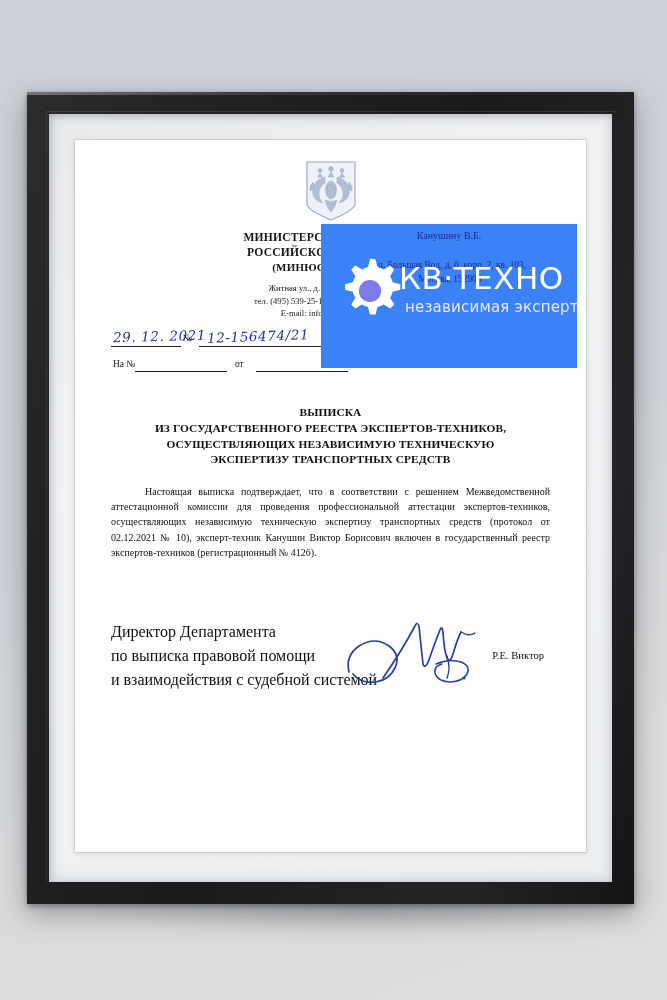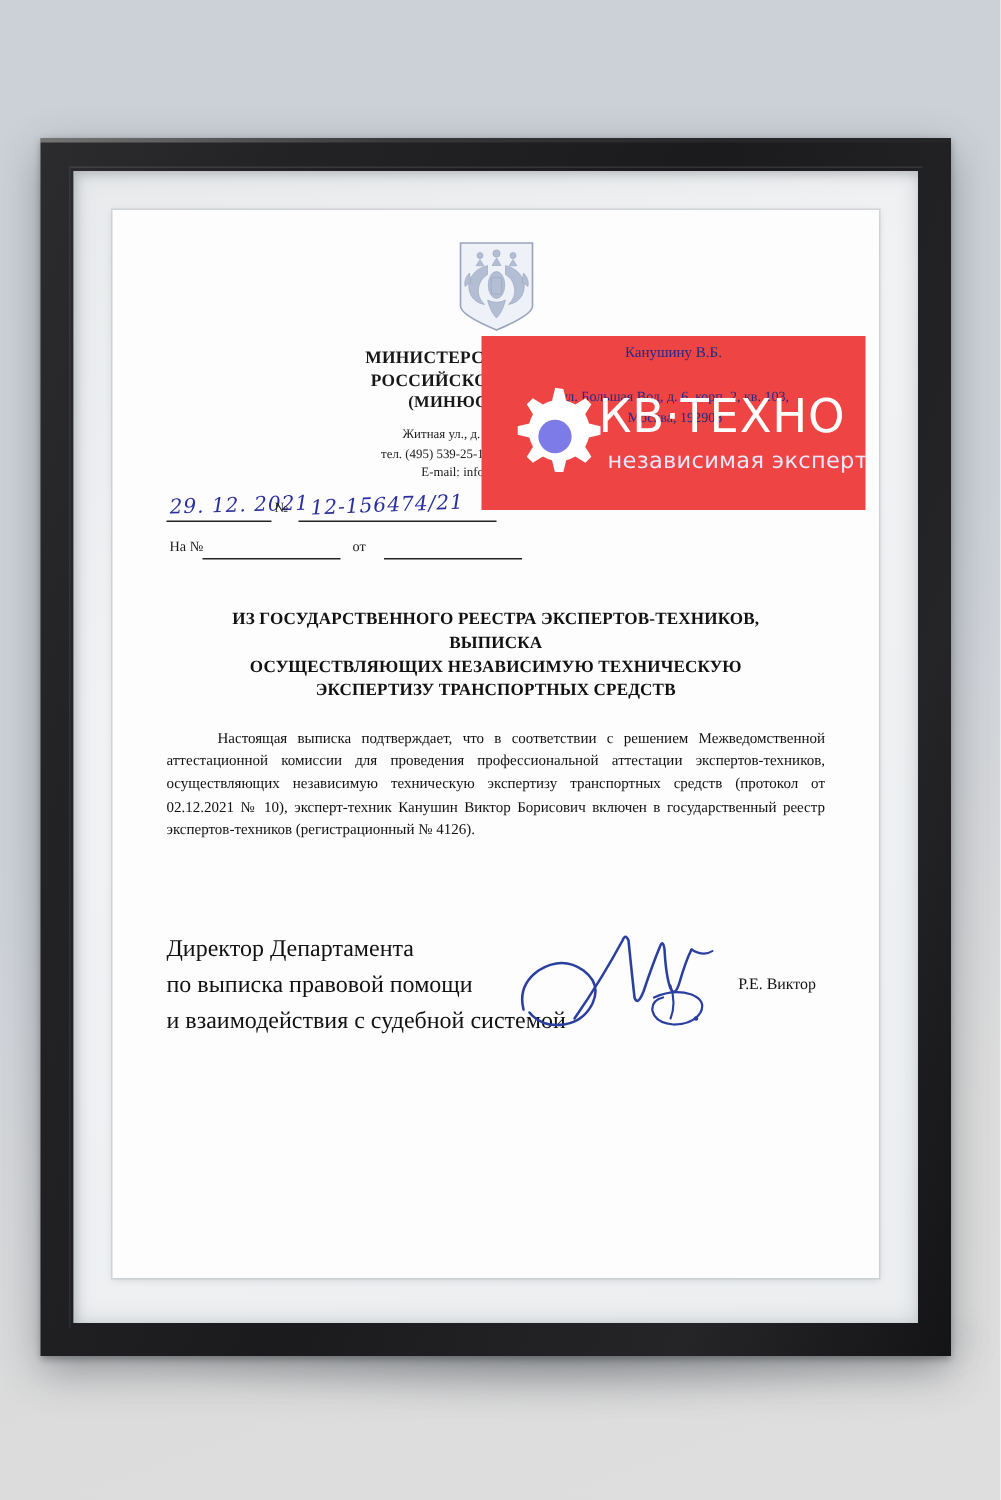"Канушину В.Б." .wm { background: #ef4444 -> #3b82f6; height: 116px -> 144px }
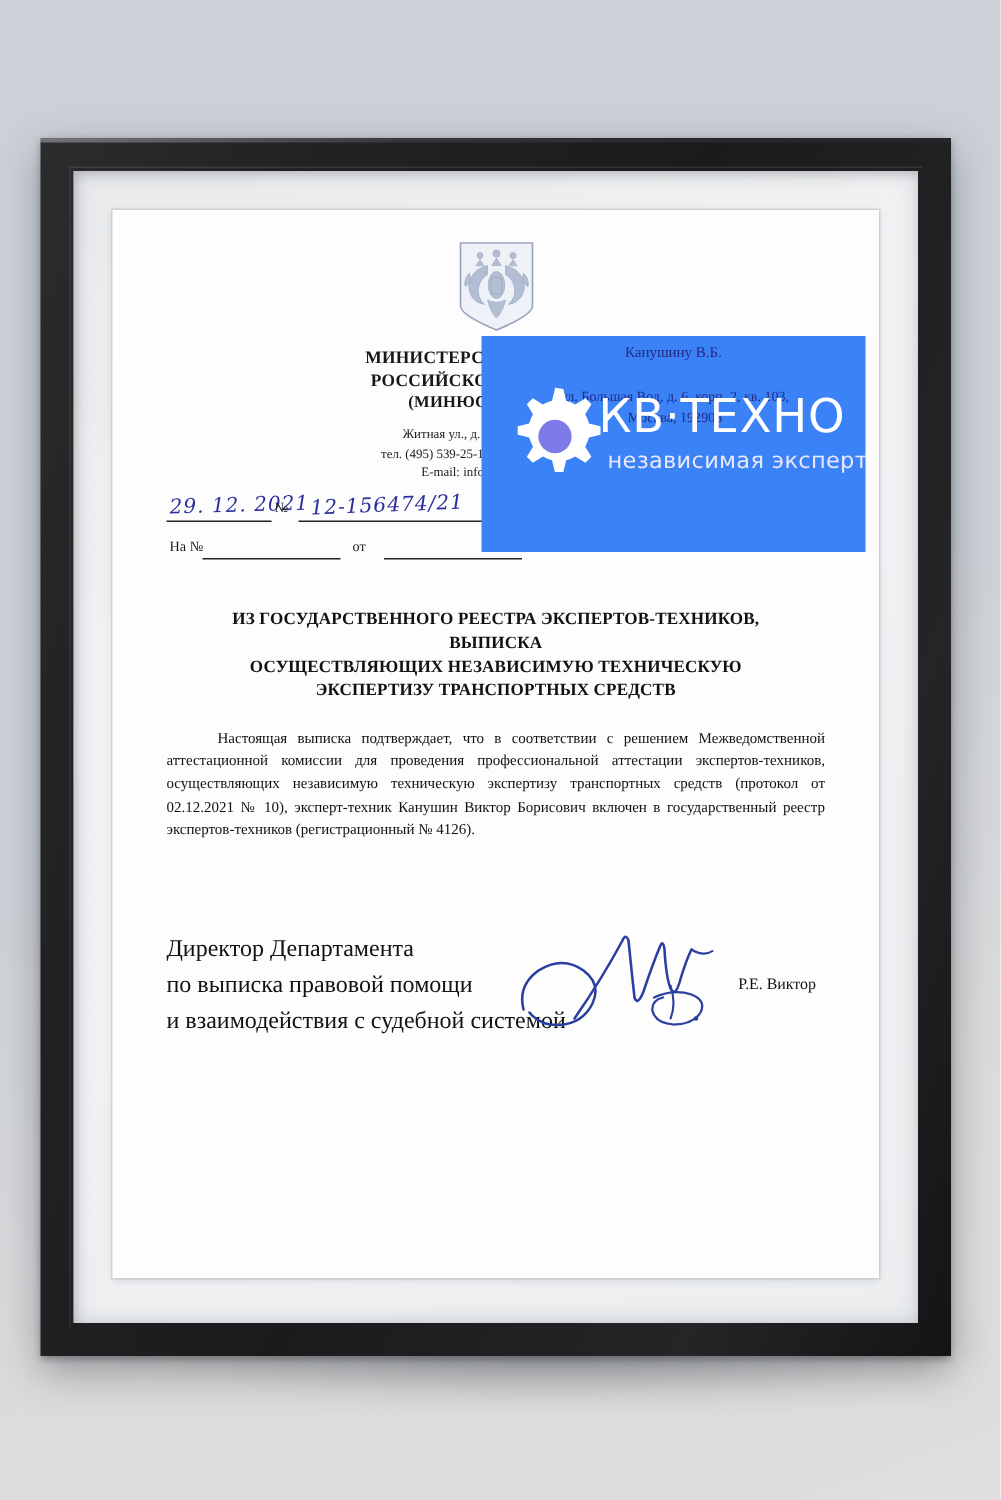"ИЗ ГОСУДАРСТВЕННОГО РЕЕСТРА" span.t1 { order: before "ВЫПИСКА" -> after "ВЫПИСКА" }
